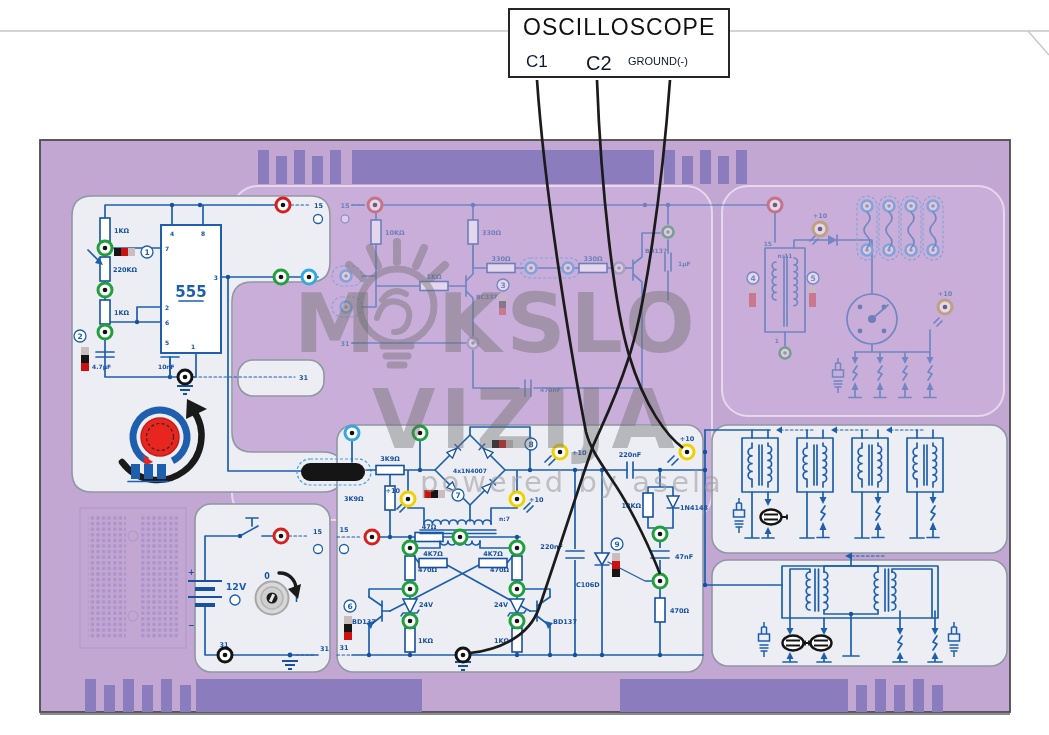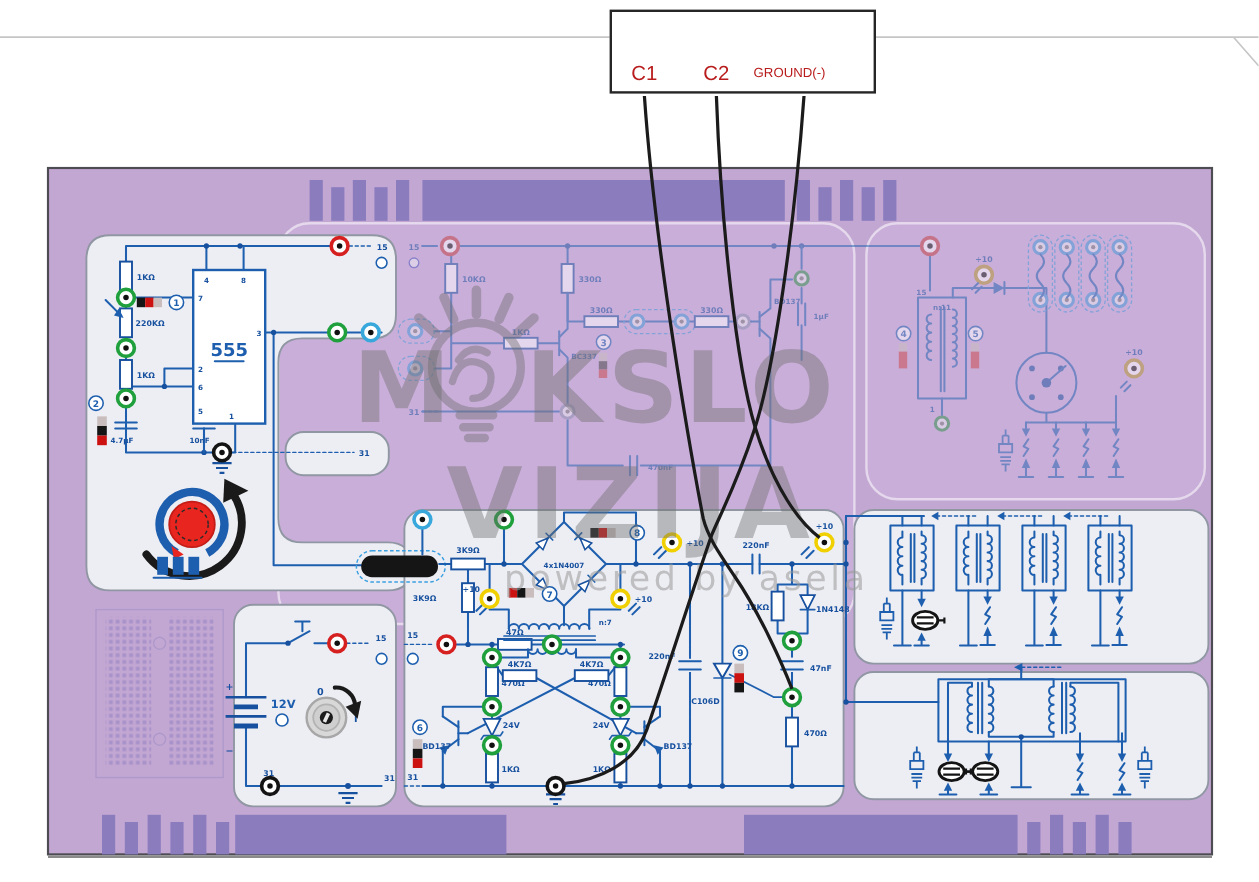"OSCILLOSCOPE" div.osc-title { html: none -> <div>OSCILLOSCOPE</div> }
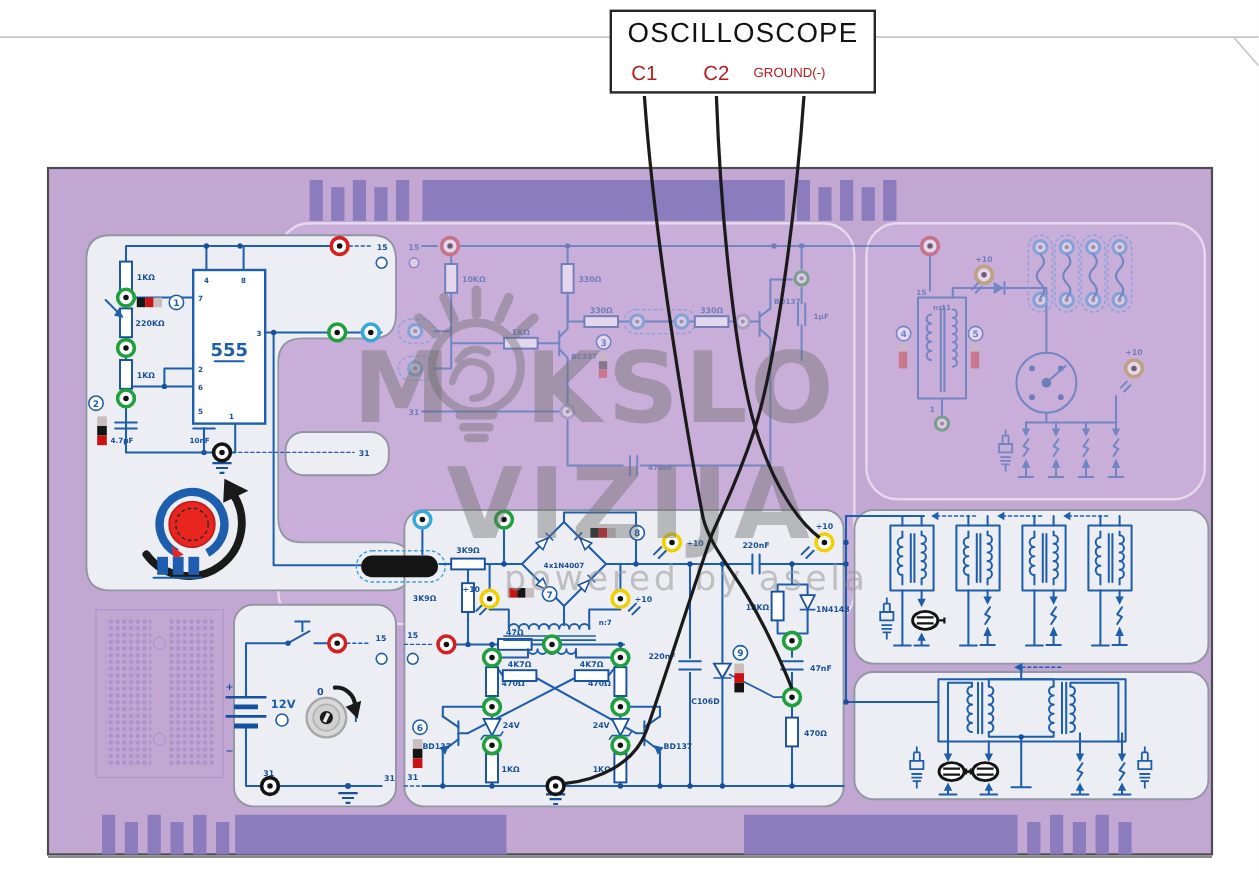"C1" .osc-lab { color: #b91c1c -> #0f172a }
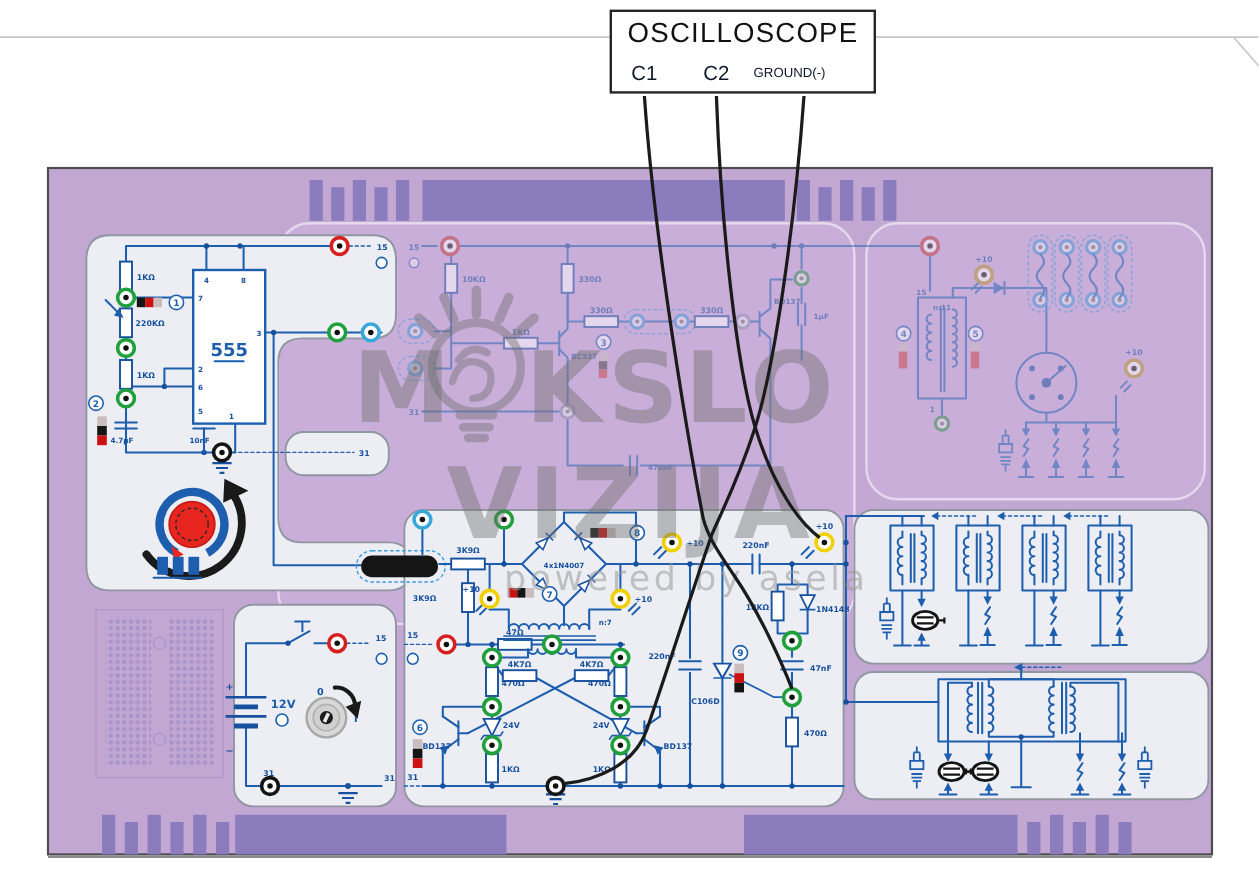"C2" .osc-c2 { font-size: 17px -> 20px }
